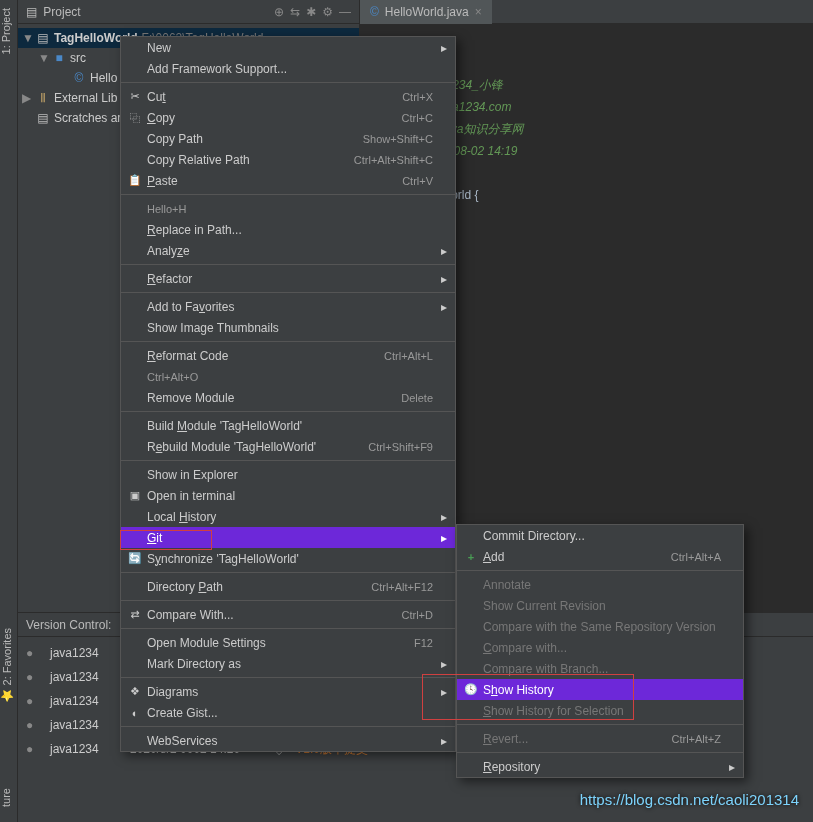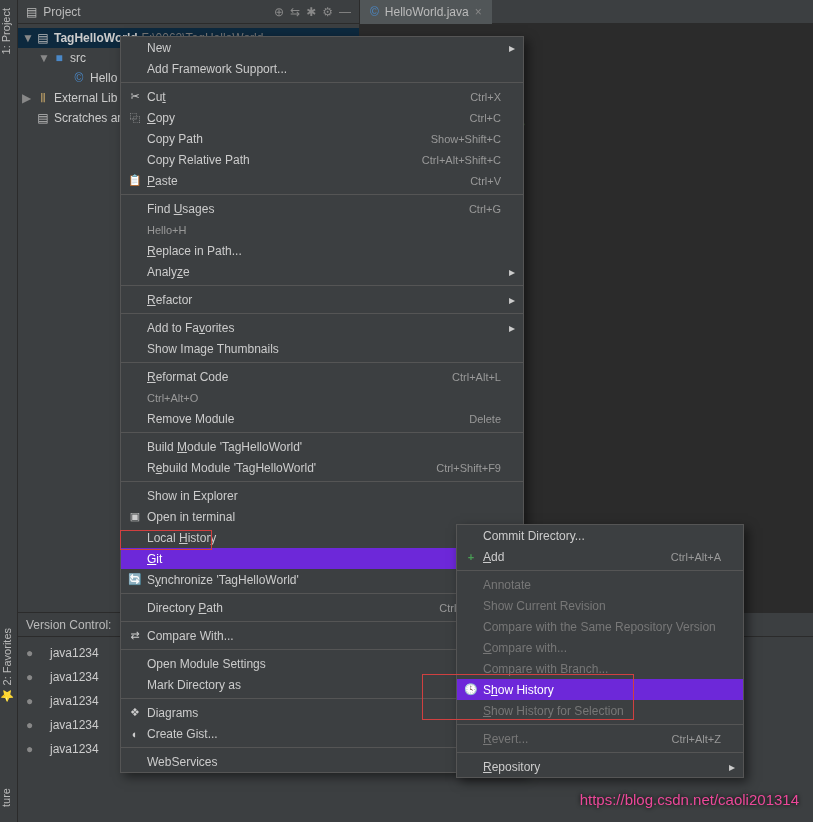"New" .cm-main { width: 404px -> 336px }
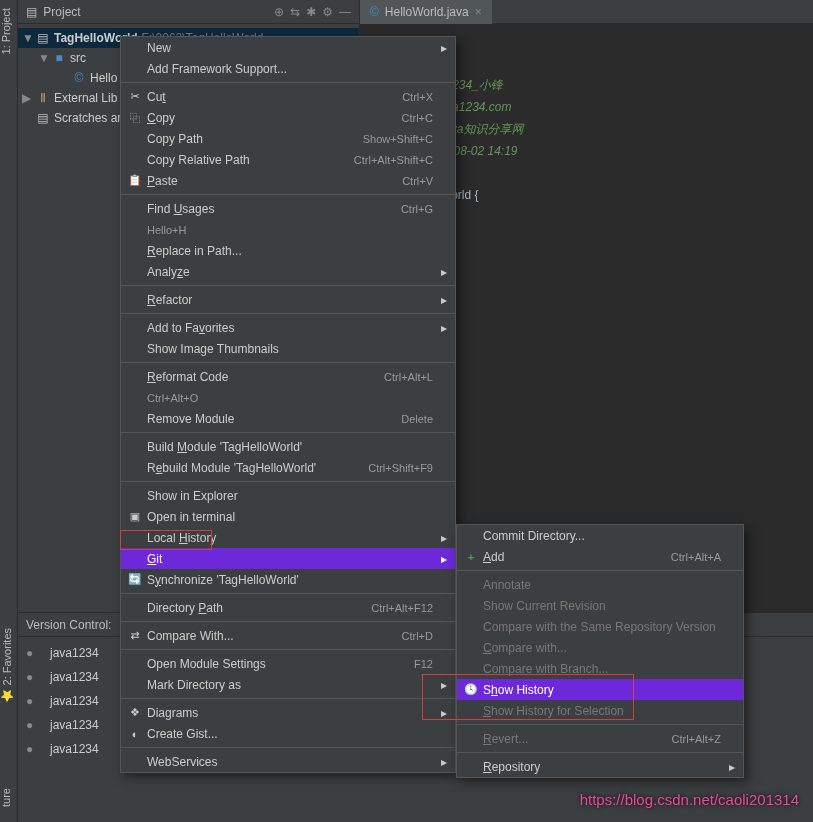"Find Usages" div.menu-row { html: <div> <span>Find <span>U</span>sages</span> <span>Ctrl+G</span> </div> -> none }
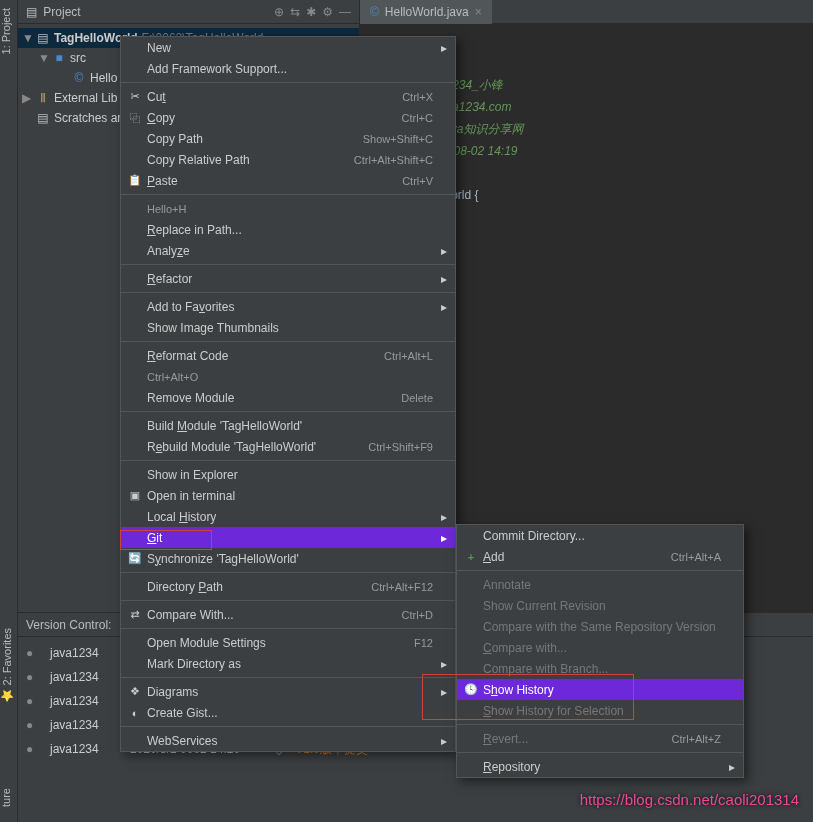"https://blog.csdn.net/caoli201314" .watermark { color: #ec4899 -> #7dd3fc }
